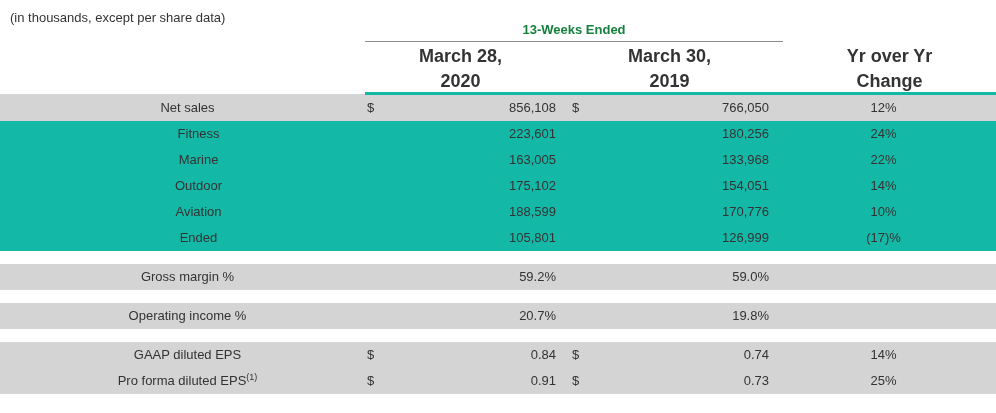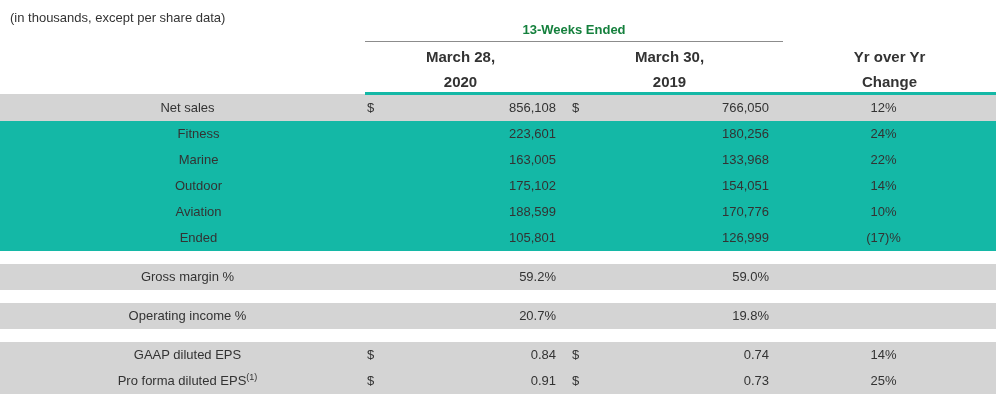"March 28," .colhdr { font-size: 15px -> 18px }
